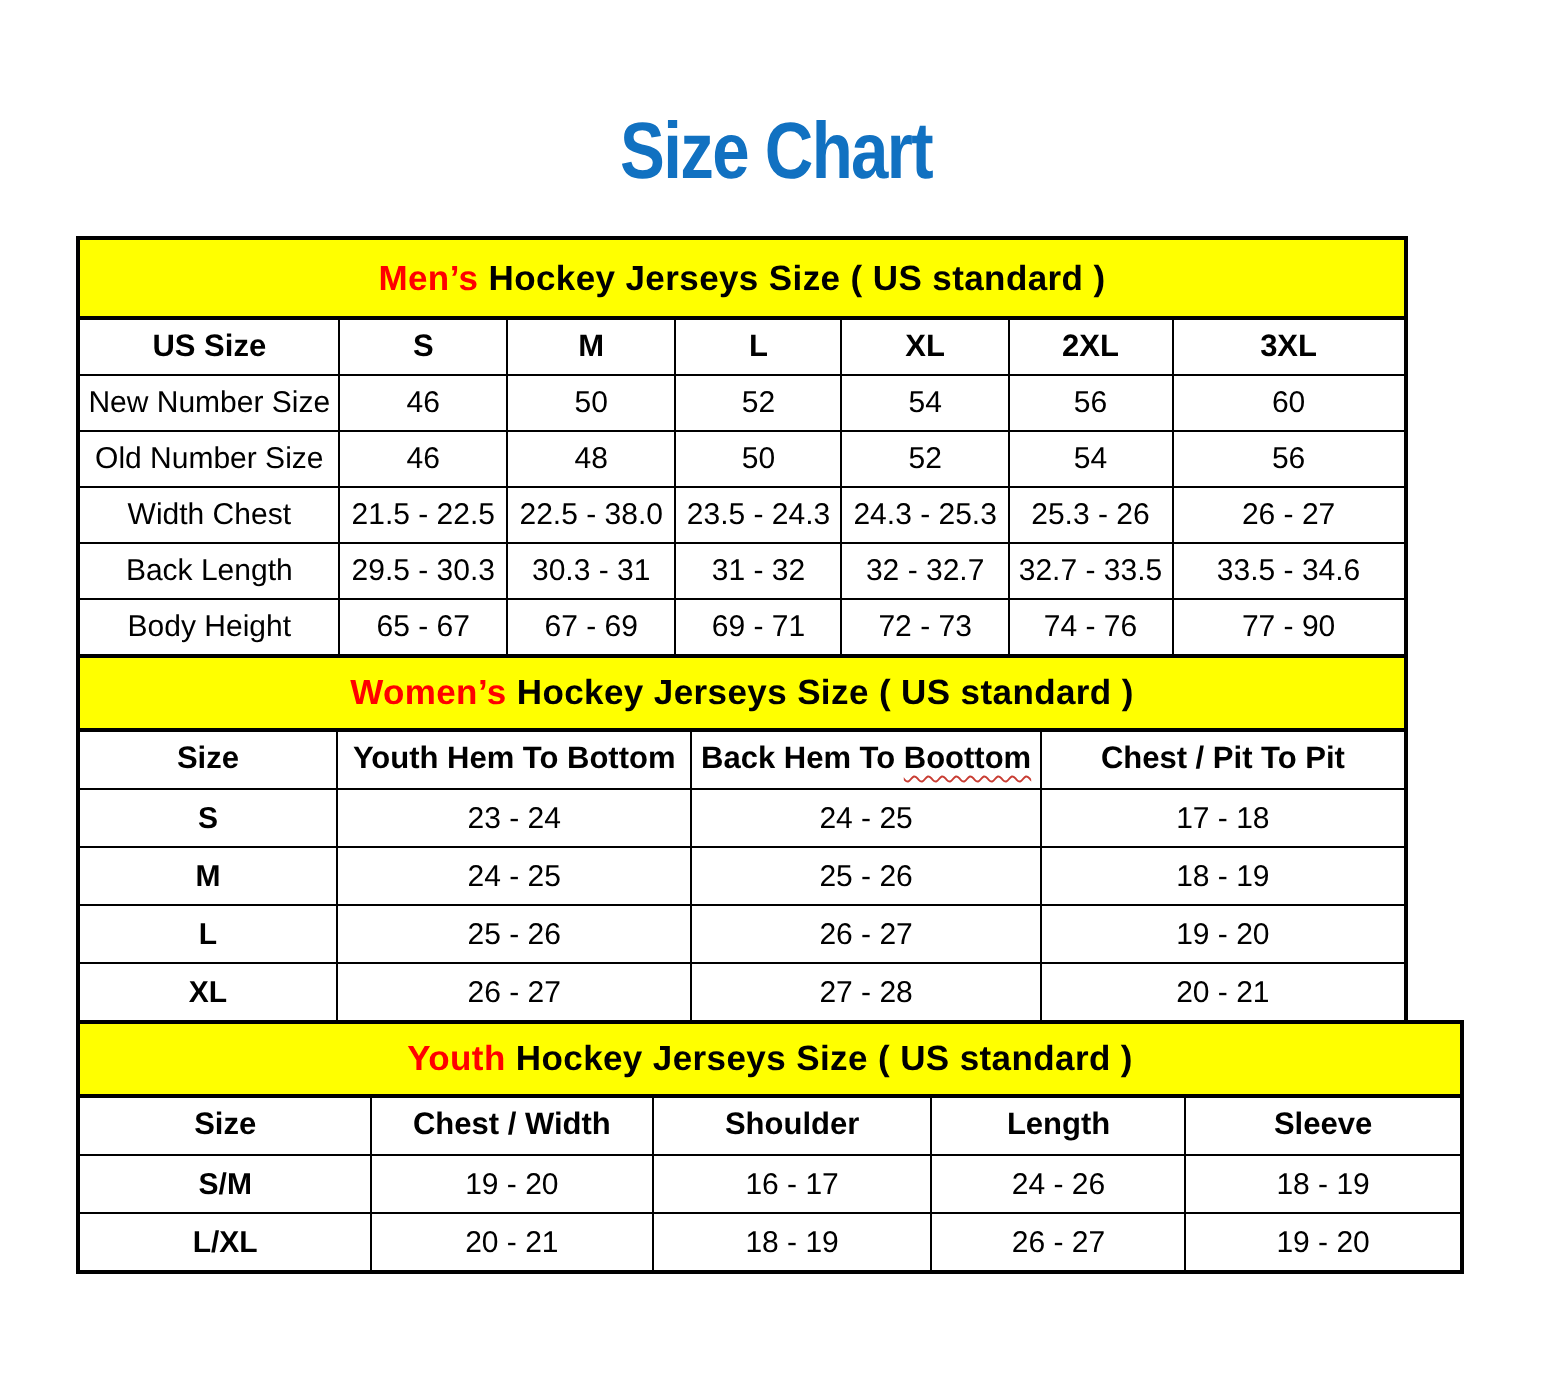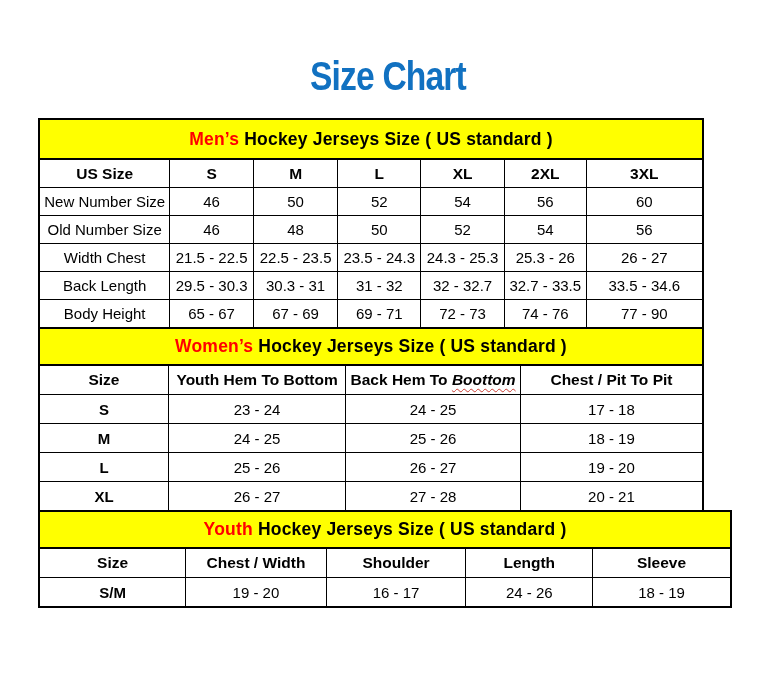"22.5 - 23.5" td { text: 23.5 -> 38.0 }
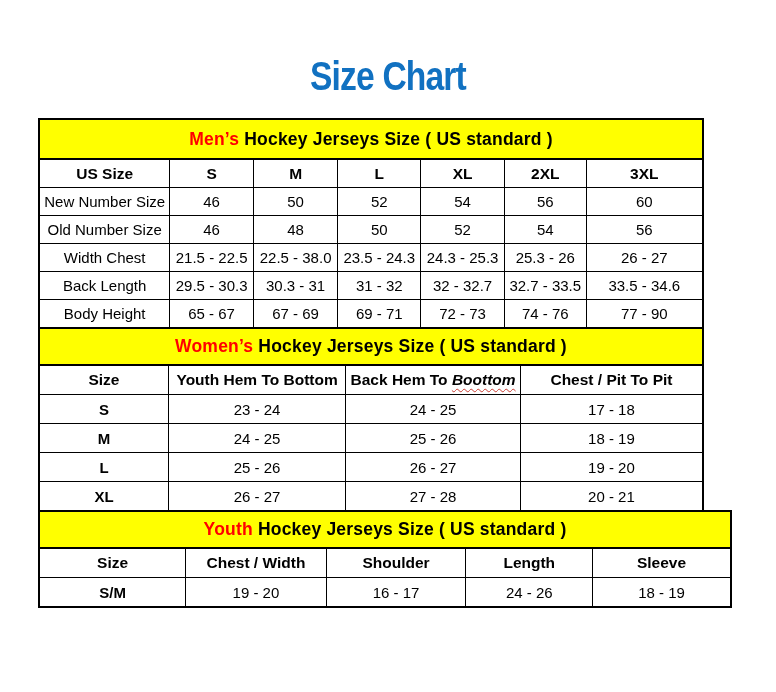"Boottom" .squiggle { font-style: italic -> none }
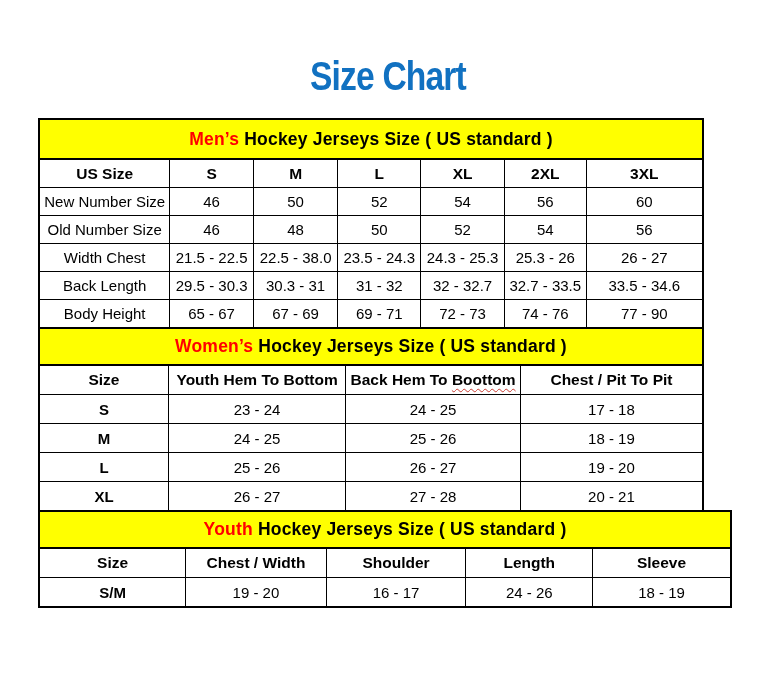"L/XL" tr { html: none -> <tr> <td>L/XL</td> <td>20 - 21</td> <td>18 - 19</td> <td>26 - 27</td> <td>19 - 20</td> </tr> }
